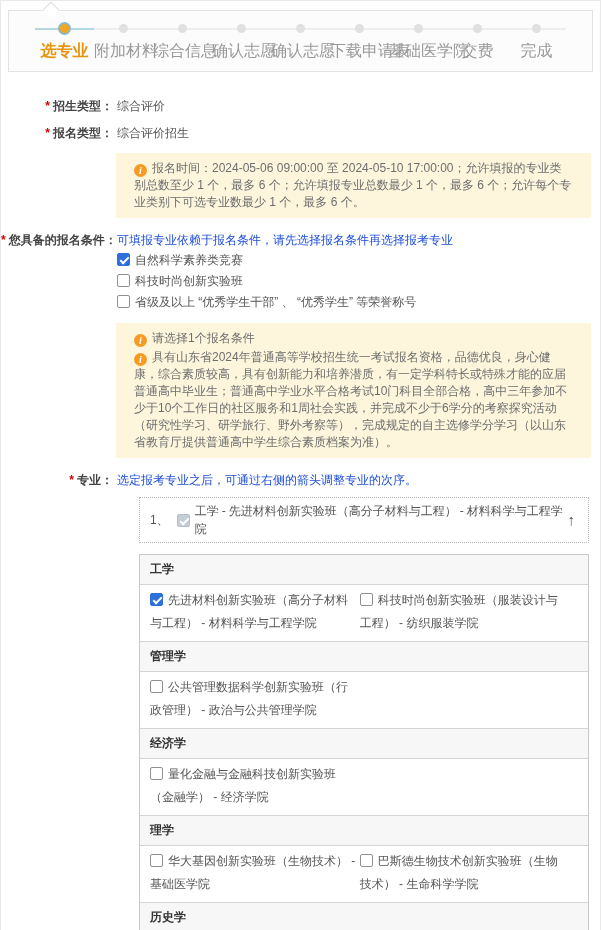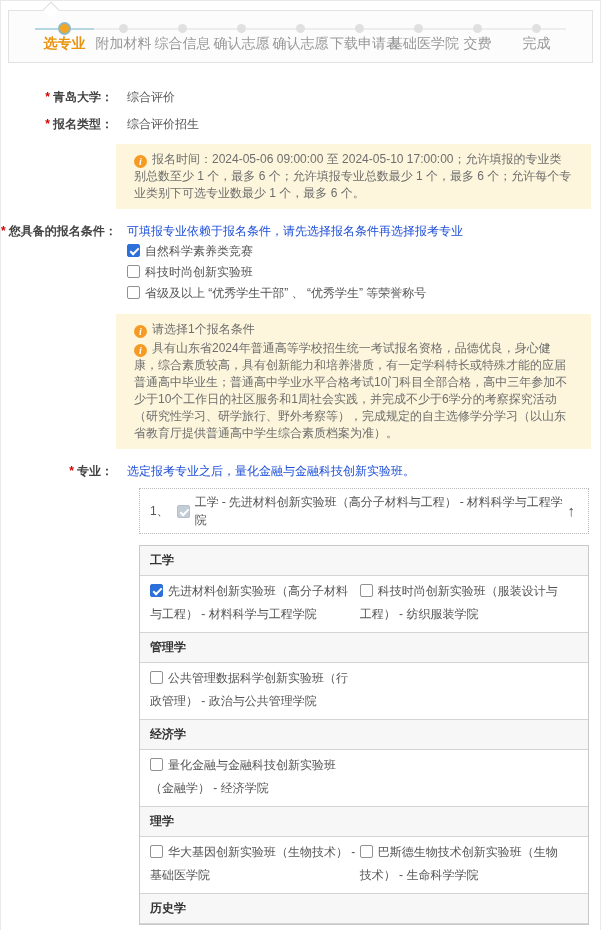"选专业" .step-label { font-size: 14px -> 16px; margin-top: none -> 6px }
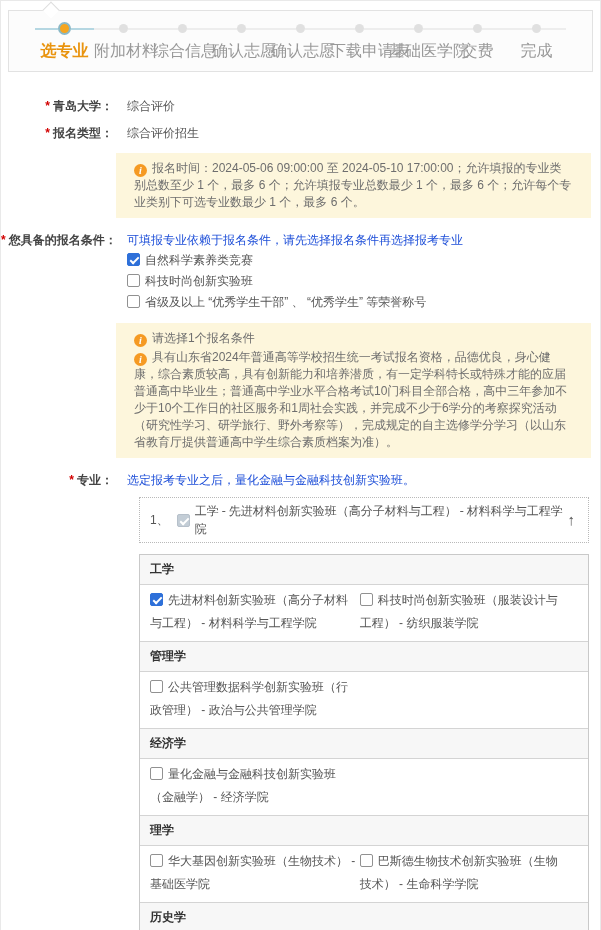"青岛大学：" b { text: 青岛大学 -> 招生类型 }
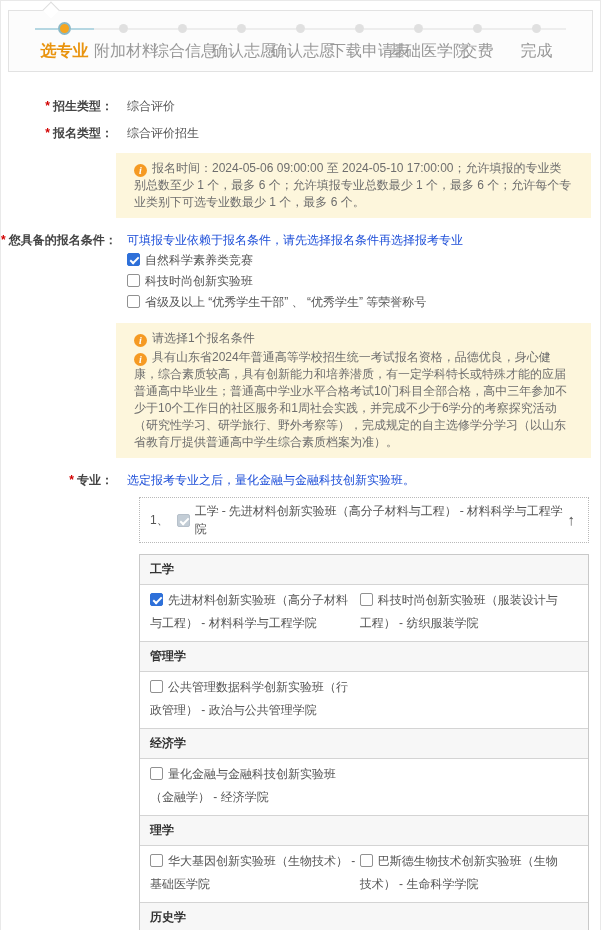"综合评价" .value-col { margin-left: 14px -> 4px }
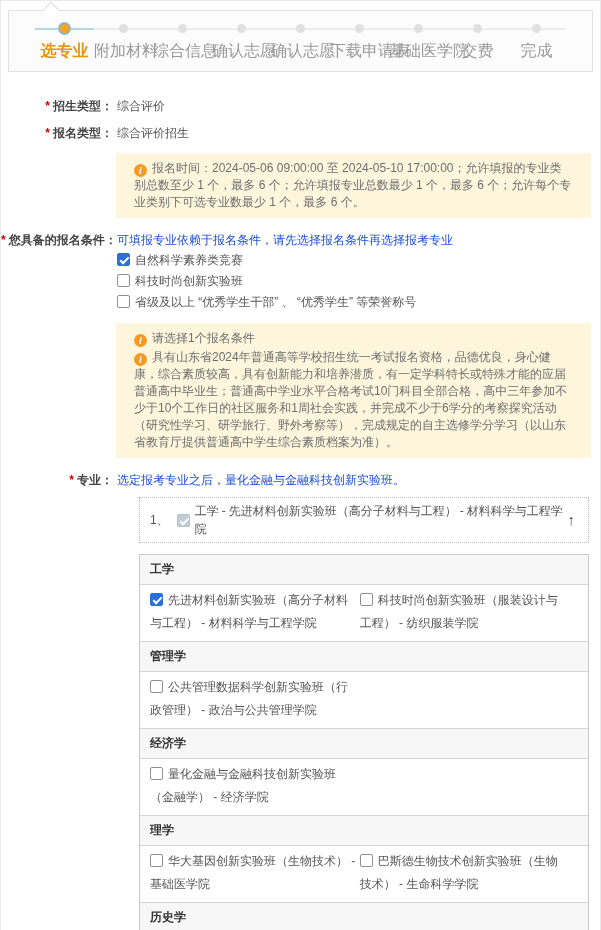"选定报考专业之后，量化金融与金融科技创新实验班。" div.hint { text: 量化金融与金融科技创新实验班 -> 可通过右侧的箭头调整专业的次序 }
